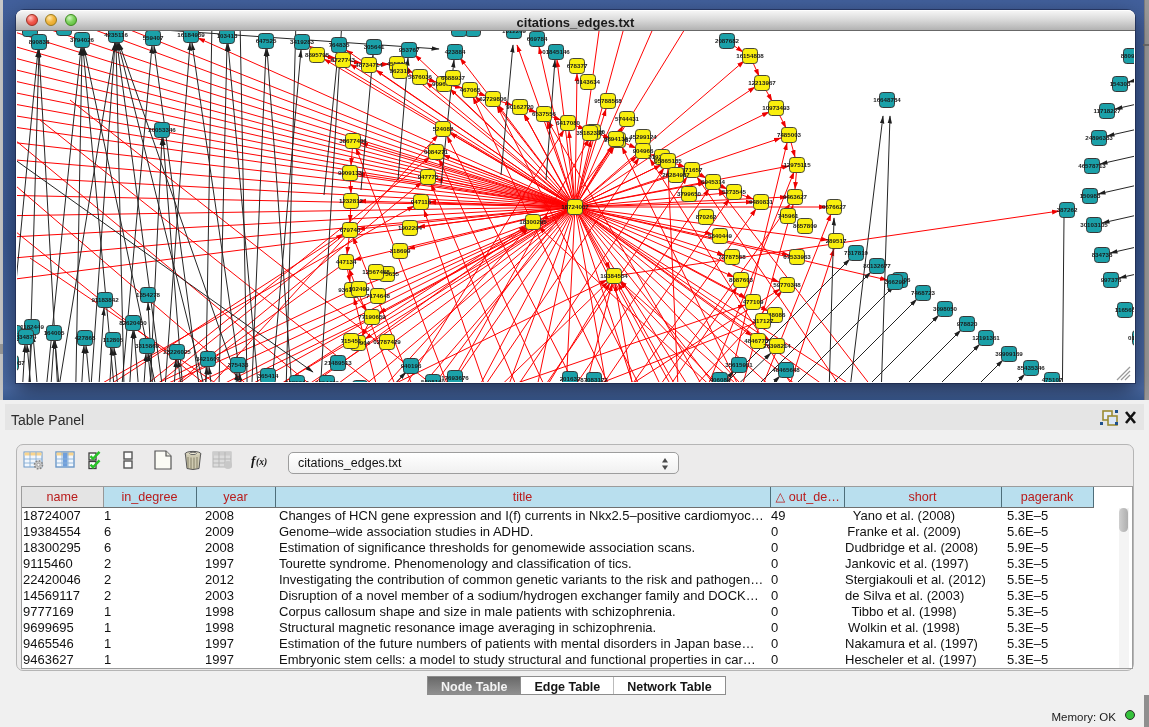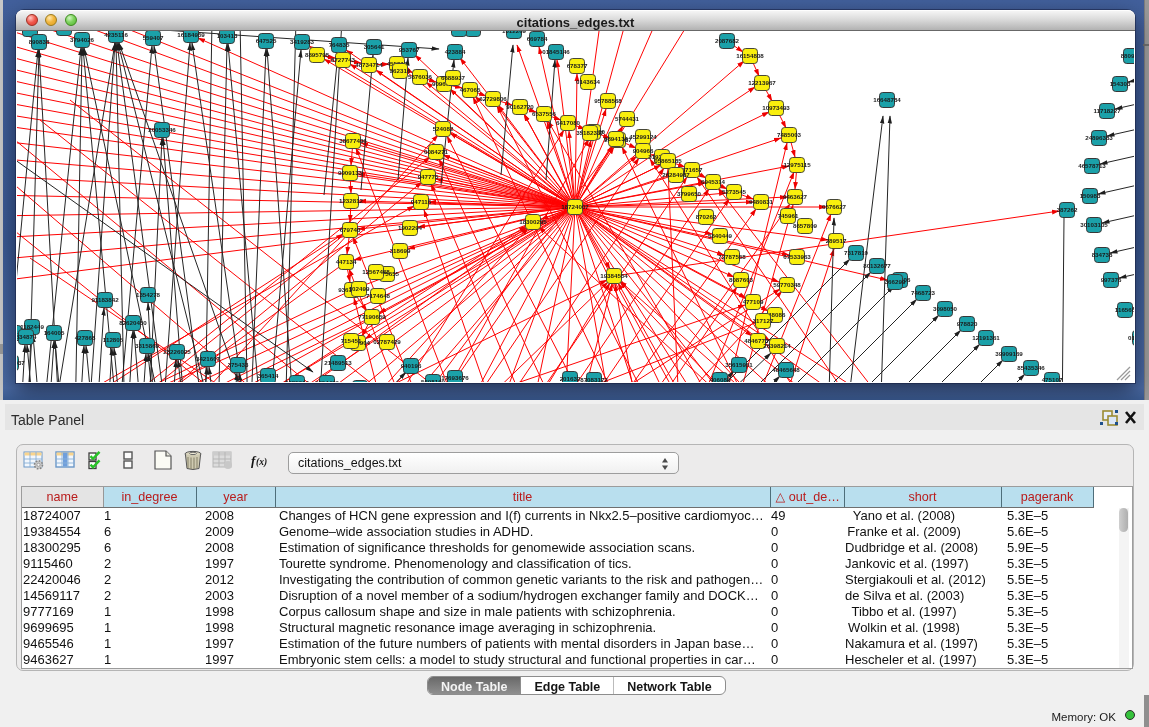"Tibbo et al. (1997)" td { text: 1997 -> 1998 }
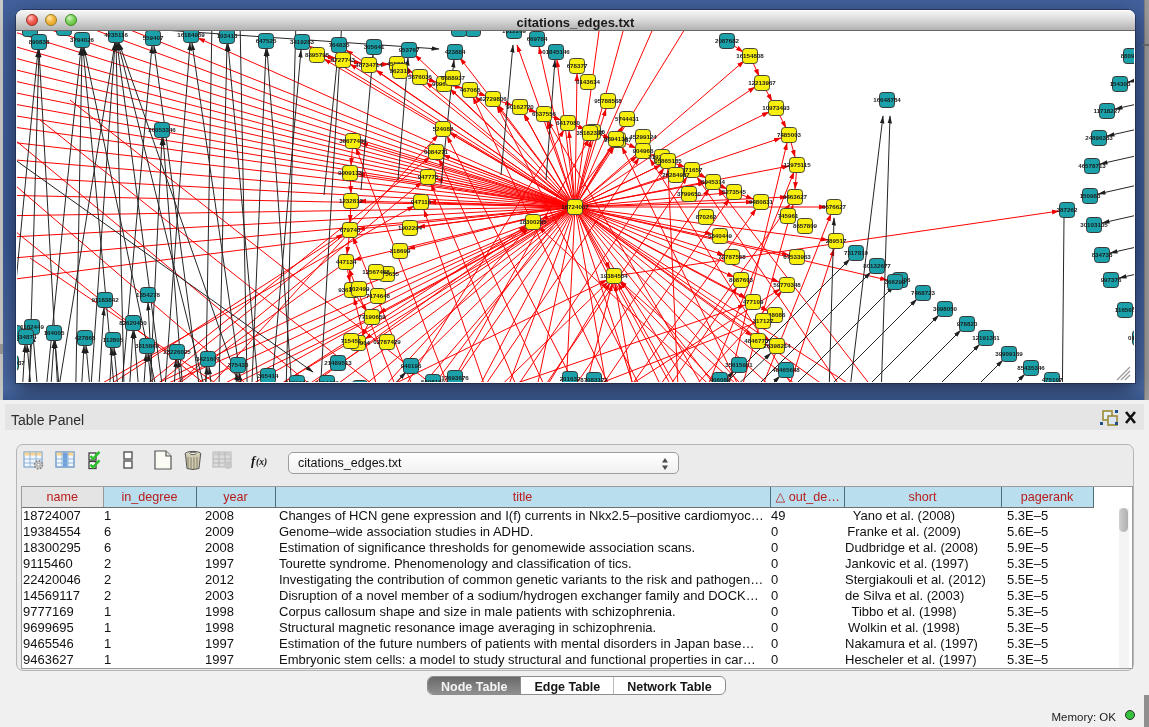"Node Table" .tabs { border-radius: 6px -> 0 }
